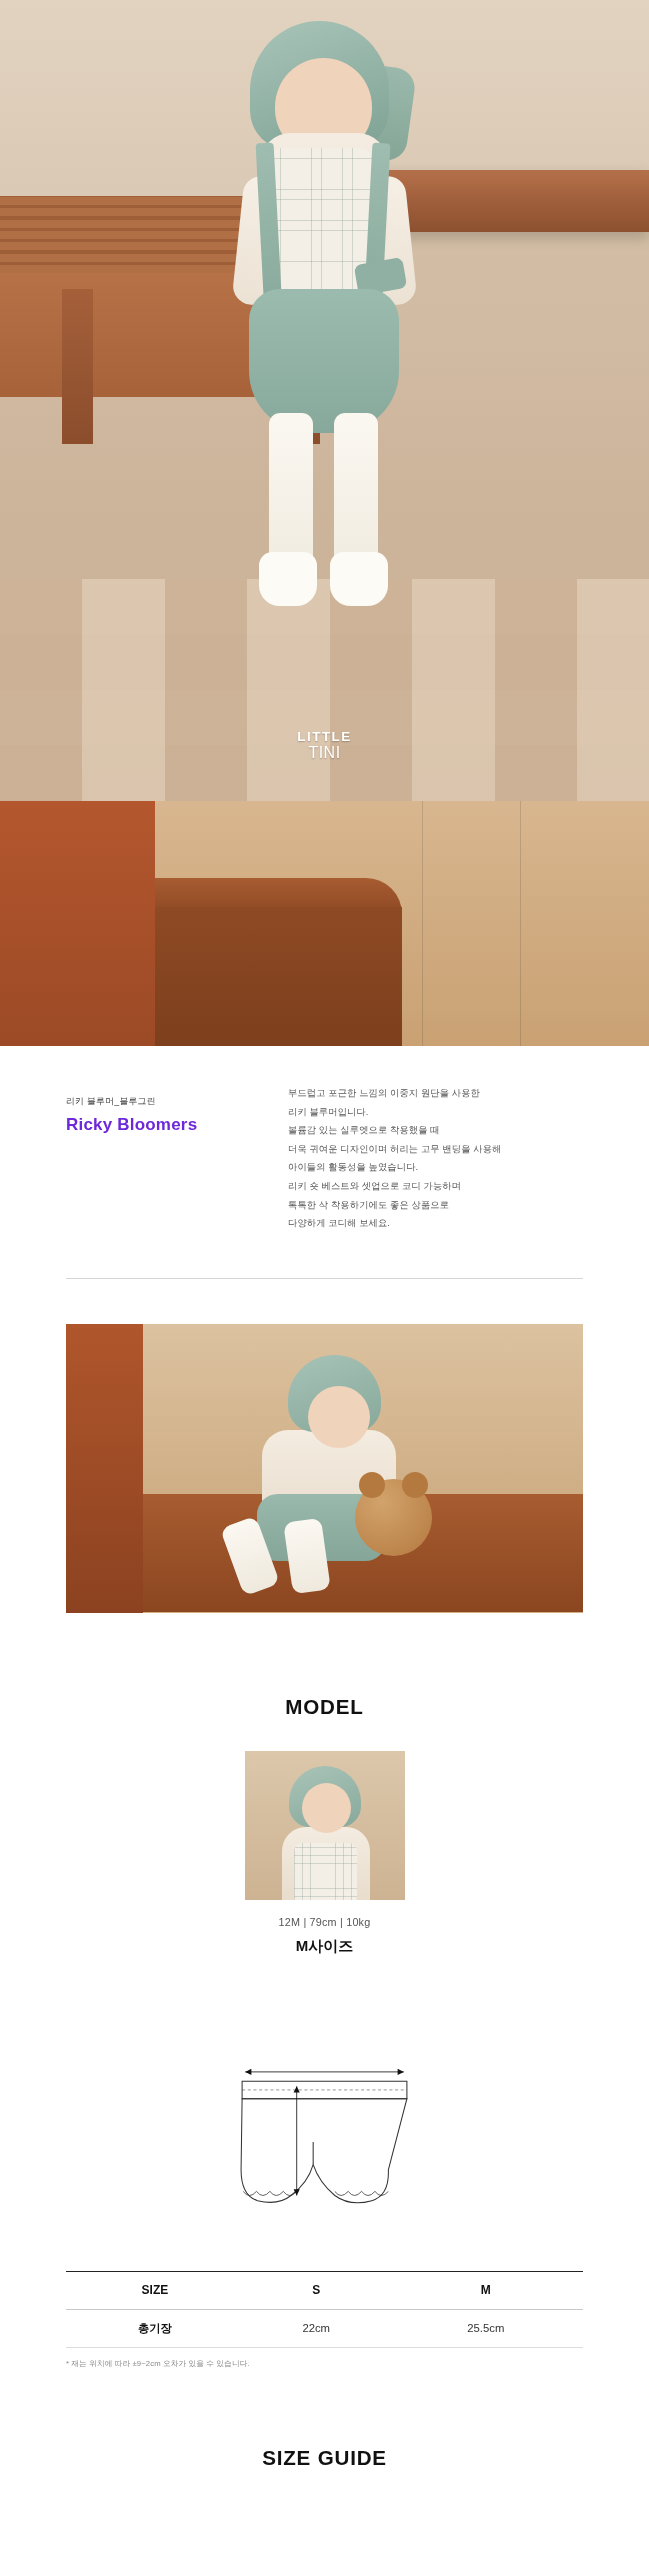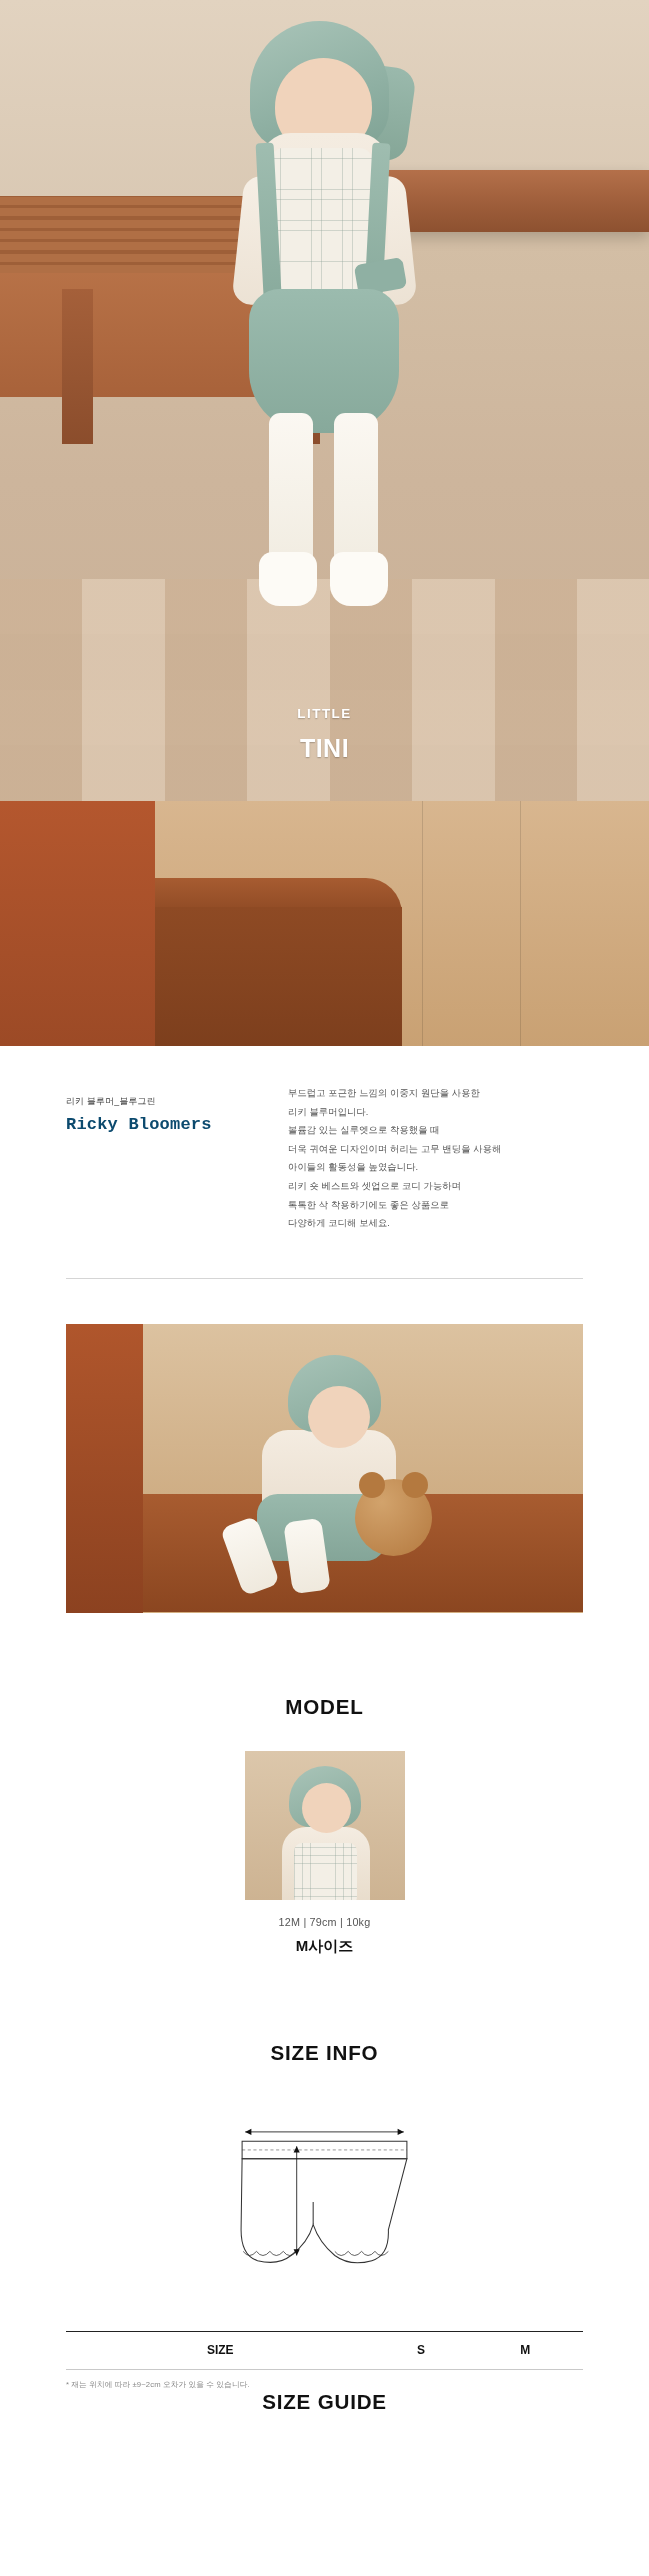"TINI" .logo-stamp .l2 { font-size: 25px -> 16px; font-weight: 700 -> 400; margin-top: 16px -> 2px }
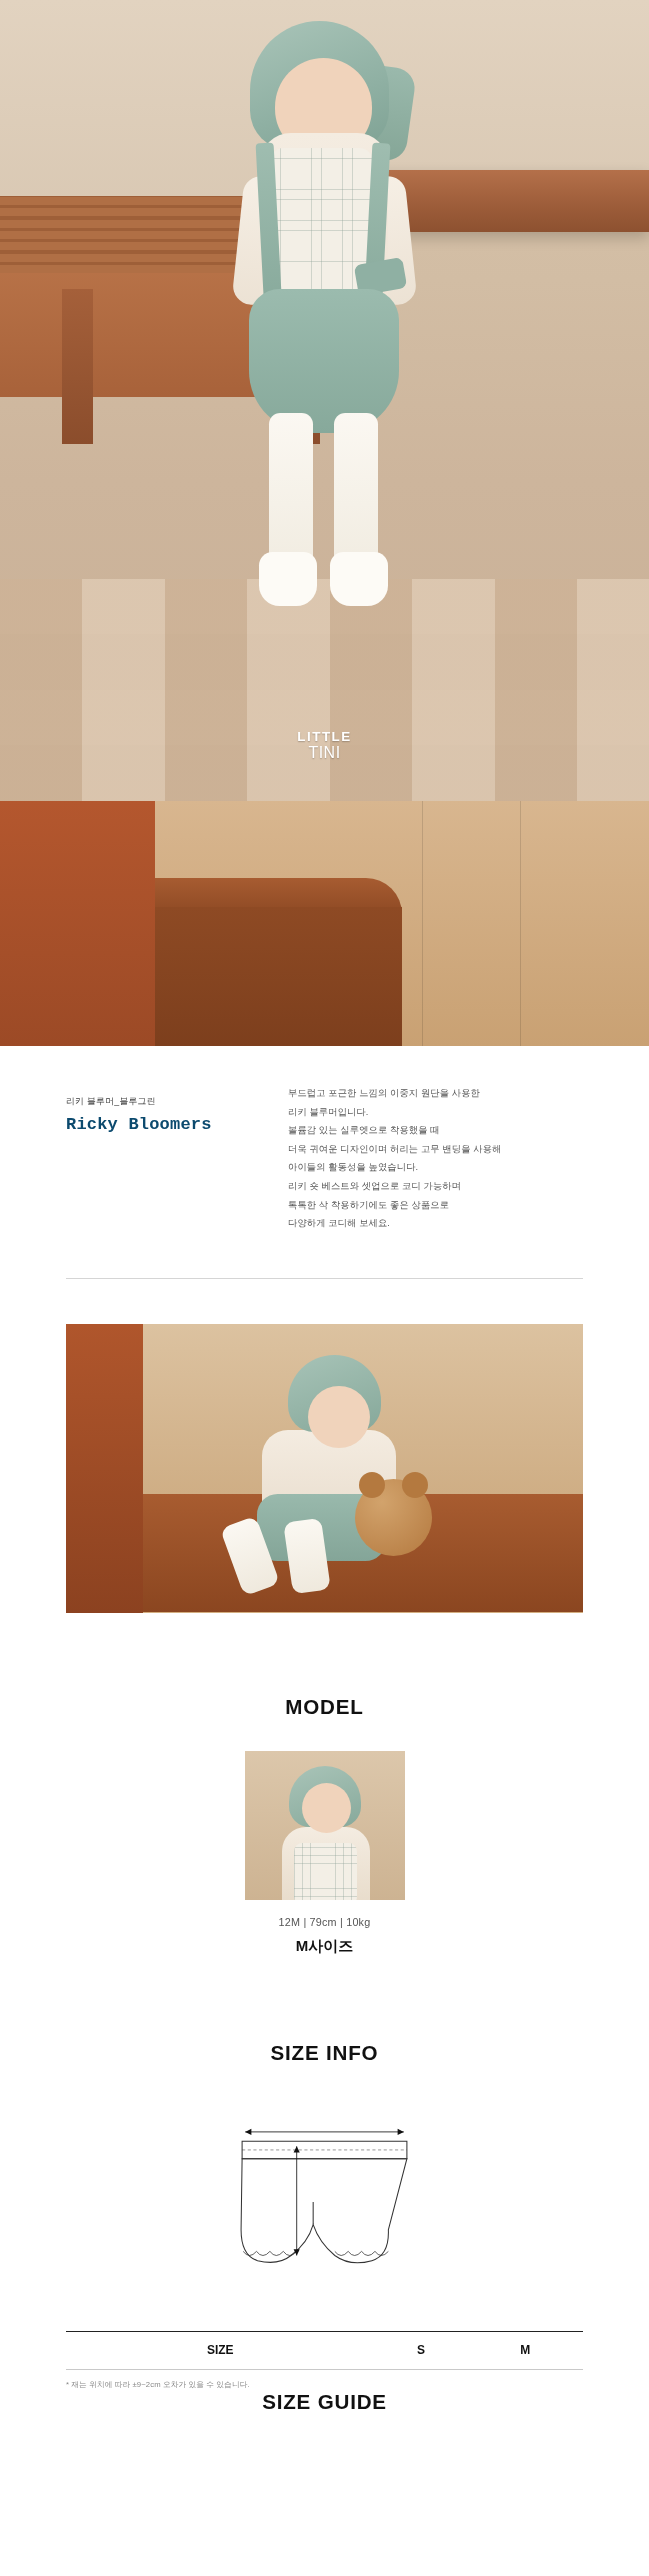"Ricky Bloomers" .desc-left .en { color: #0c4a6e -> #6d28d9; font-family: Liberation Mono, monospace -> Liberation Sans, sans-serif }
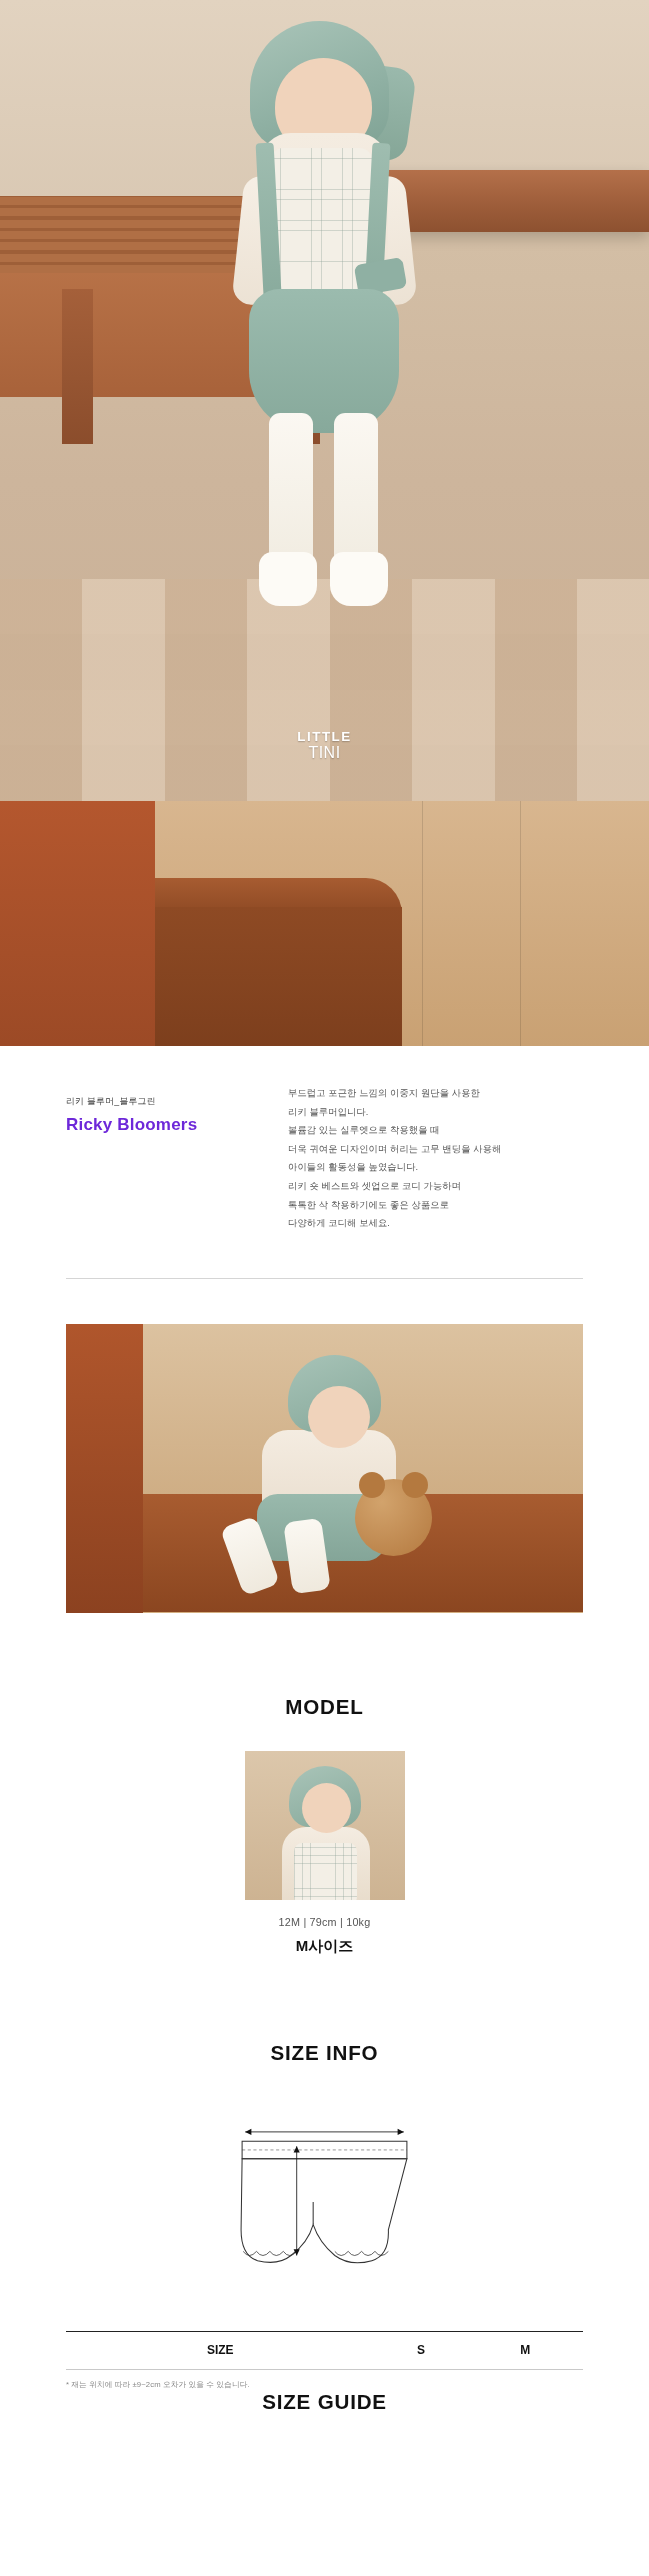"SIZE INFO" div.section-title { html: <div>SIZE INFO</div> -> none }
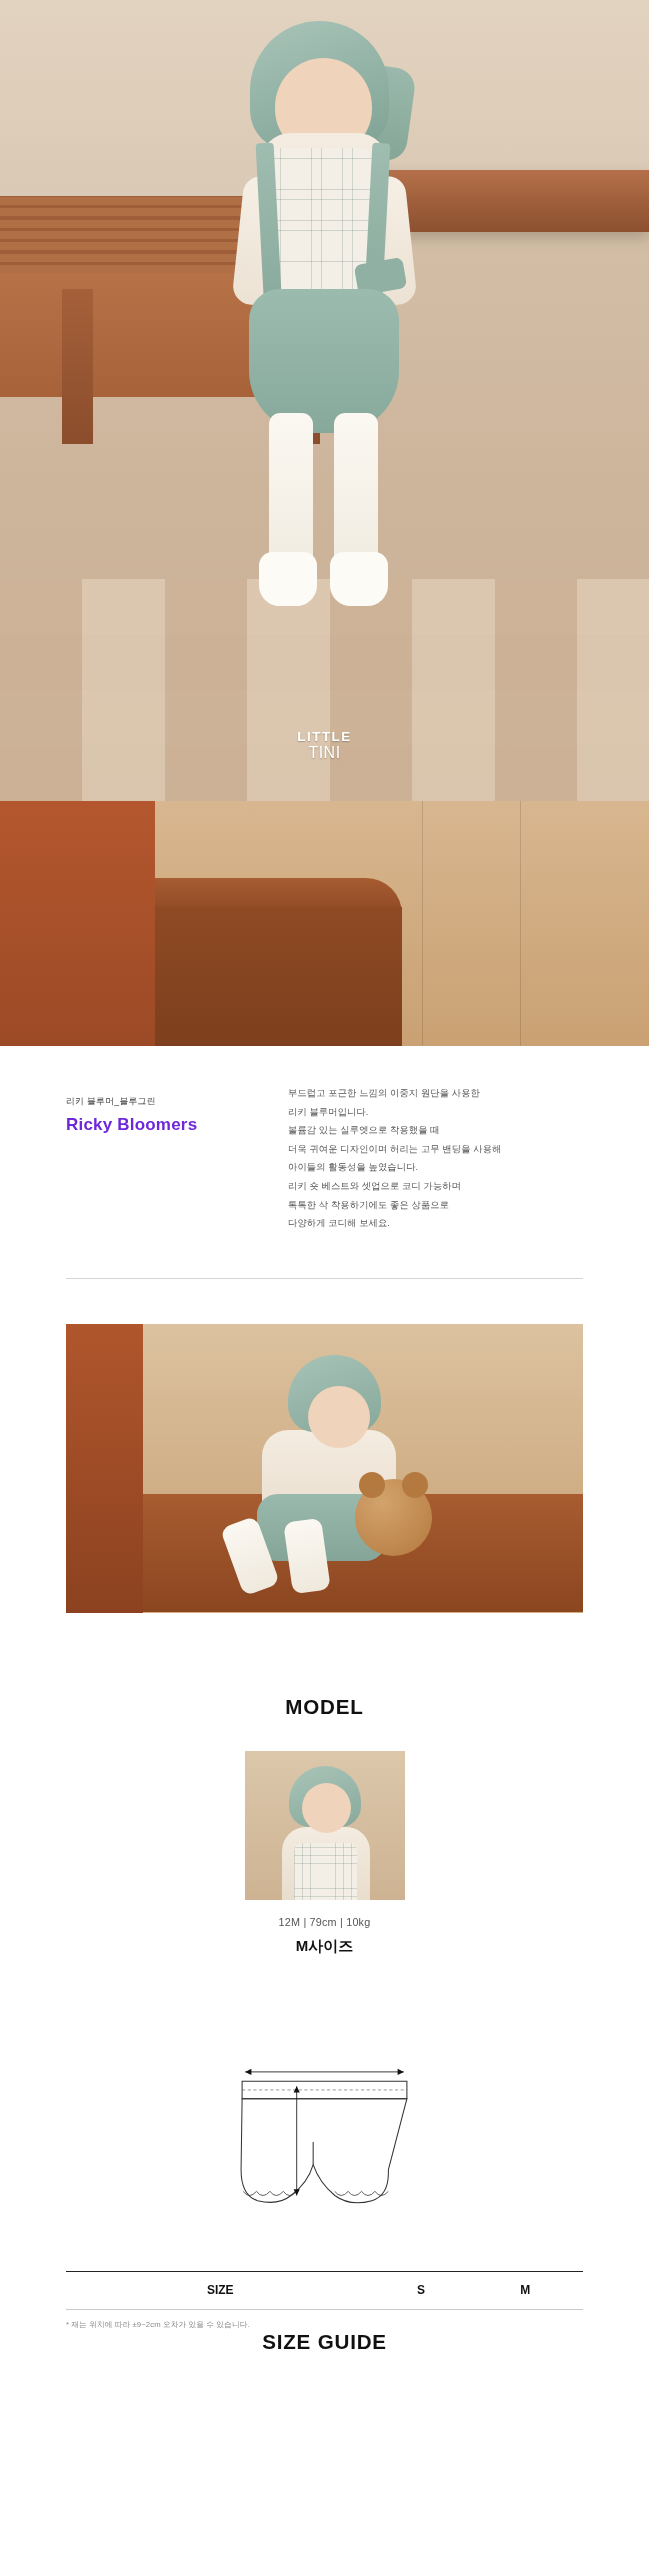"총기장" tr { html: none -> <tr> <td>총기장</td> <td>22cm</td> <td>25.5cm</td> </tr> }
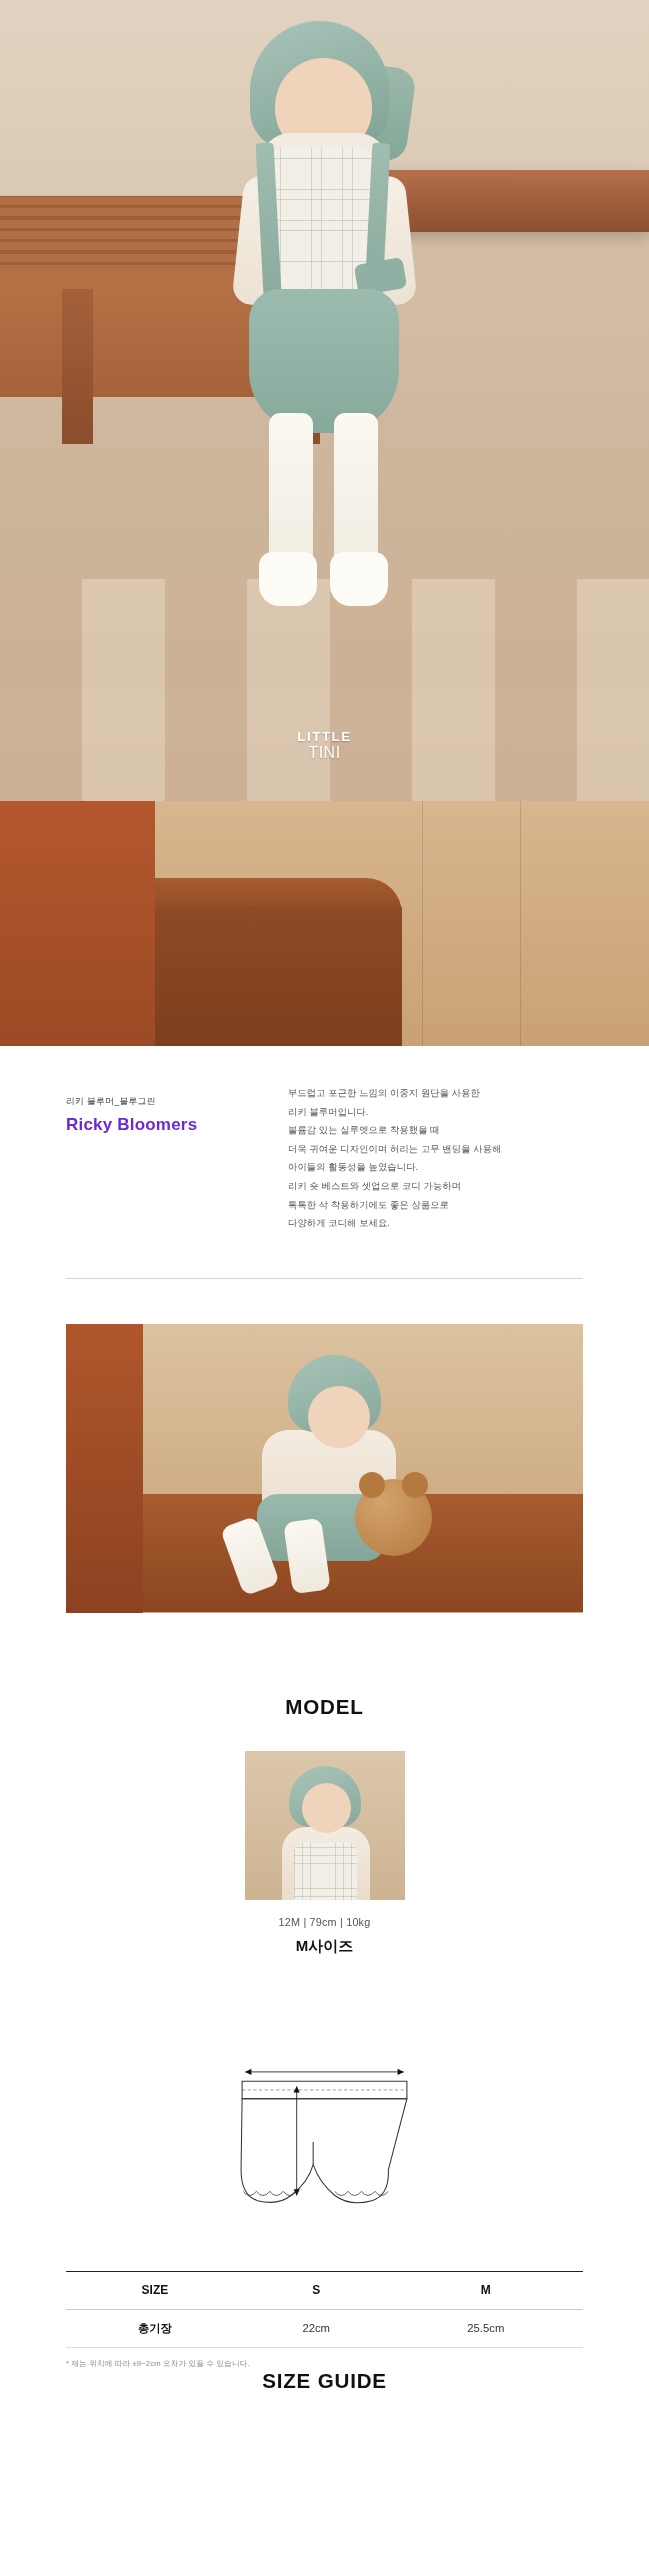"SIZE GUIDE" .sizeguide-block { margin-top: none -> 77px }
